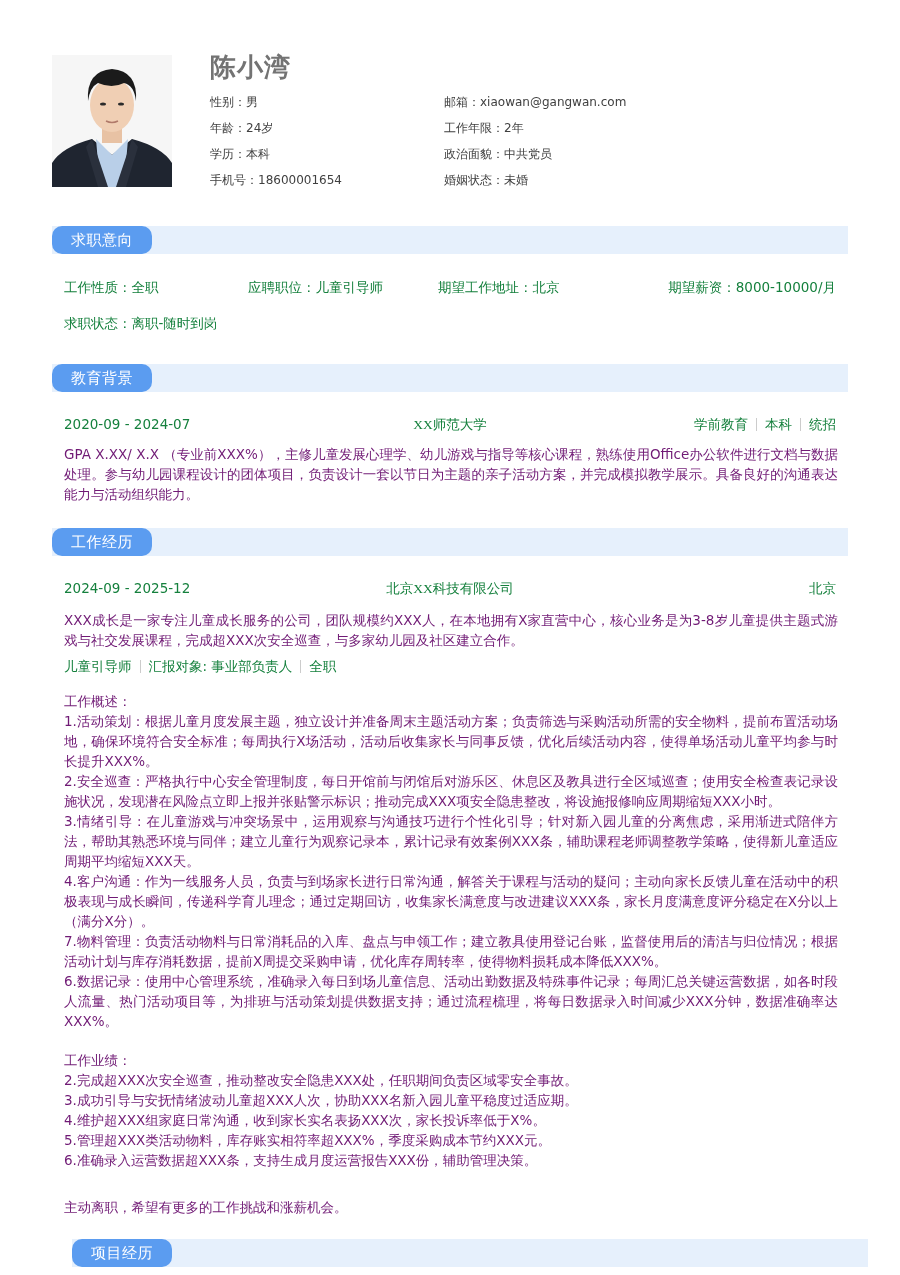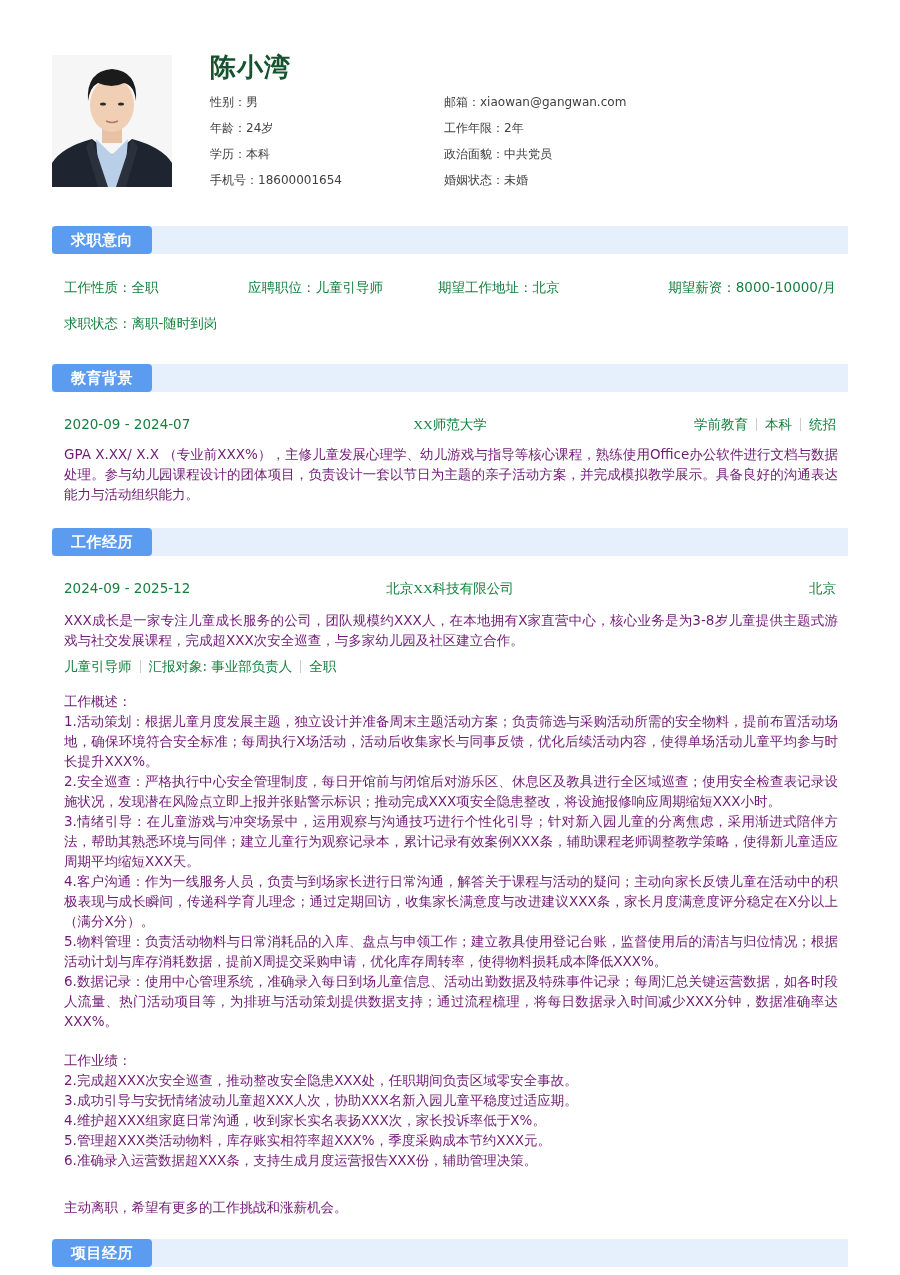"陈小湾" .name { color: #14532d -> #737373 }
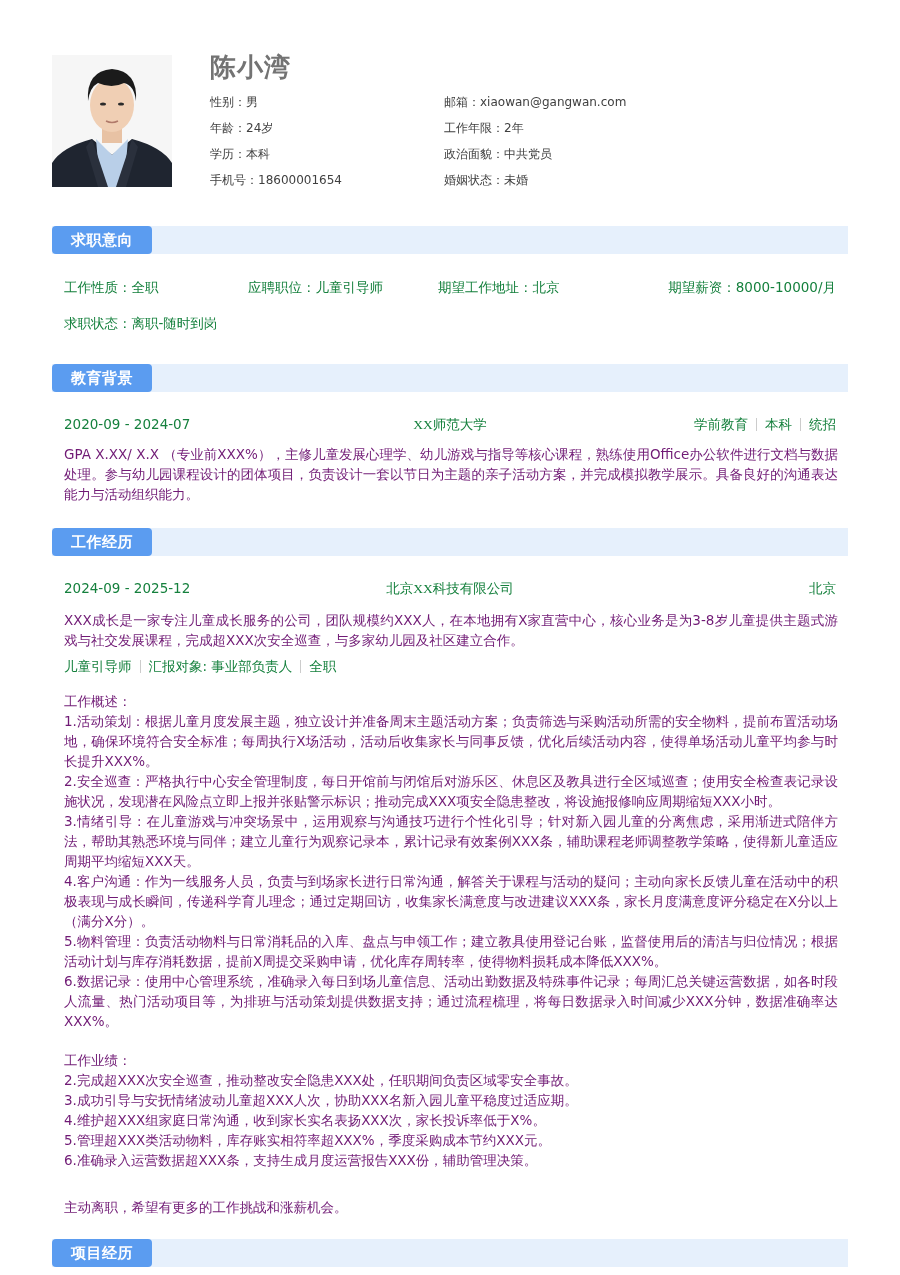"求职意向" .section-bar .tag { border-radius: 4px -> 10px; font-weight: bold -> normal }
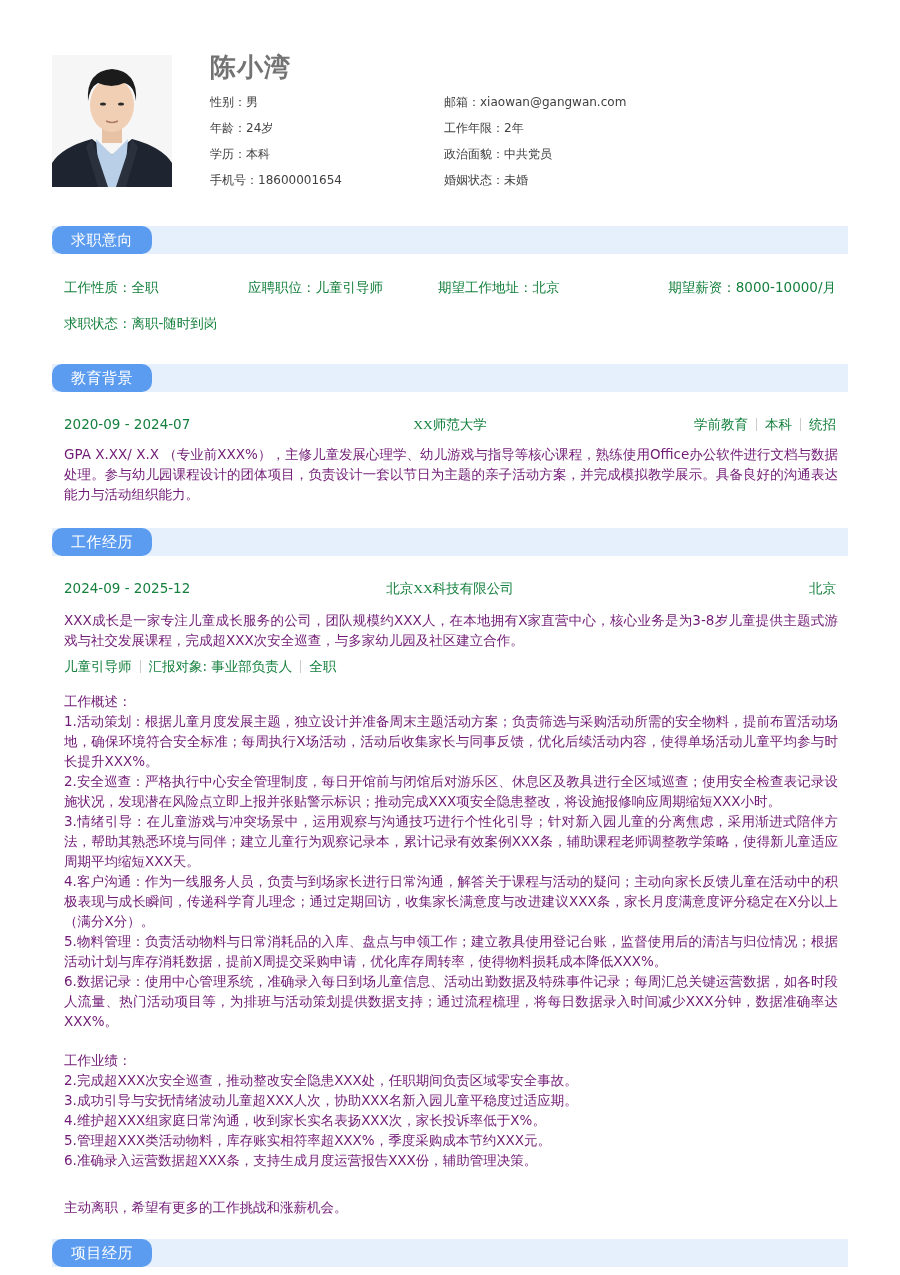"5.物料管理：负责活动物料与日常消耗品的入库、盘点与申领工作；建立教具使用登记台" div { text: 5 -> 7 }
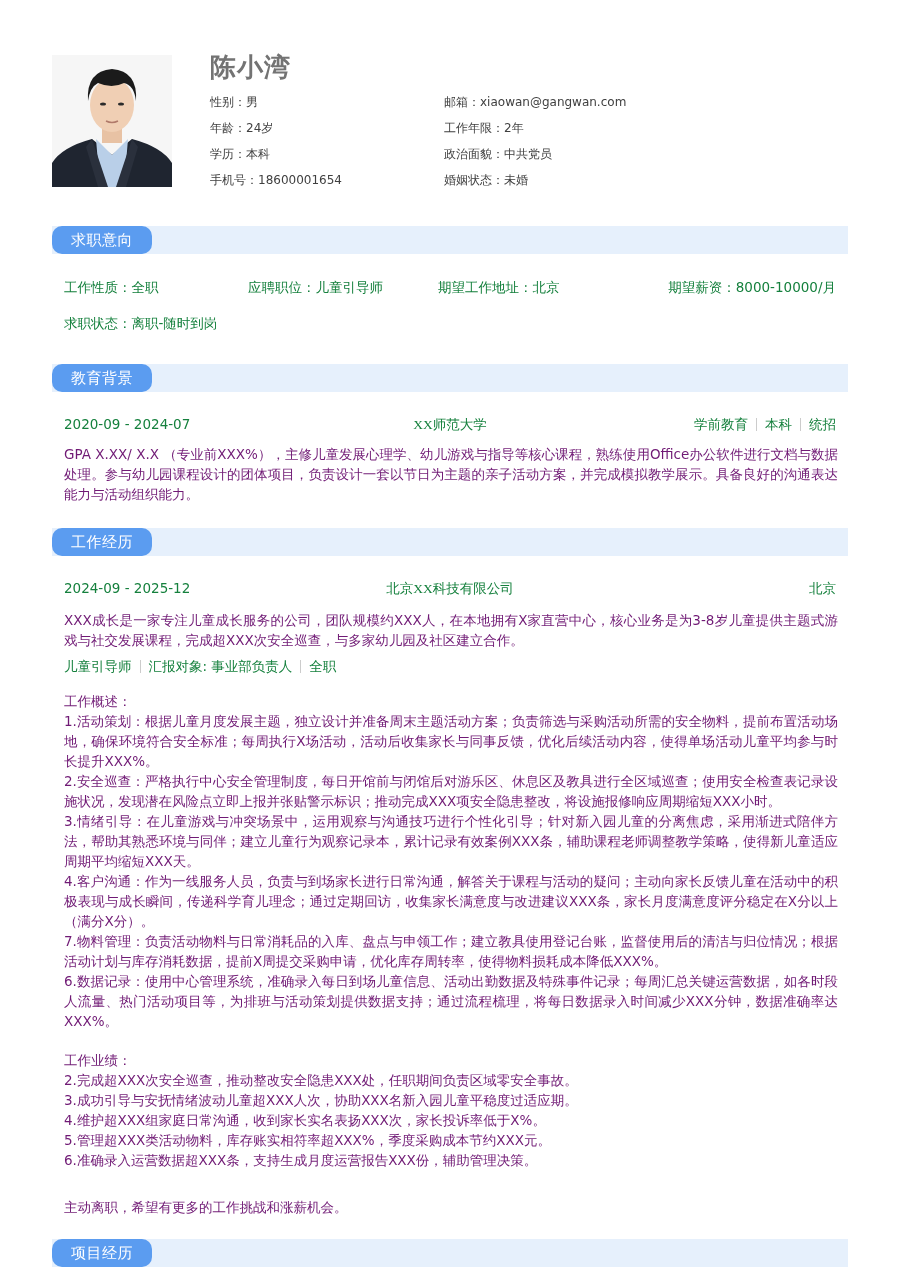"项目经历" div.section-bar { margin-left: none -> 20px }
